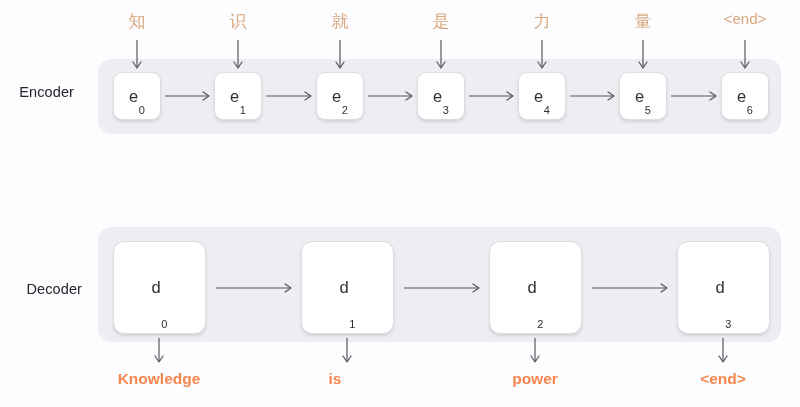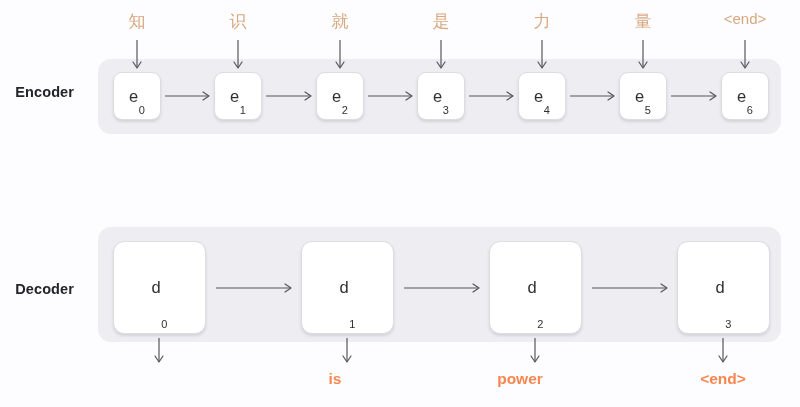"Encoder" .row-label { font-weight: bold -> normal }
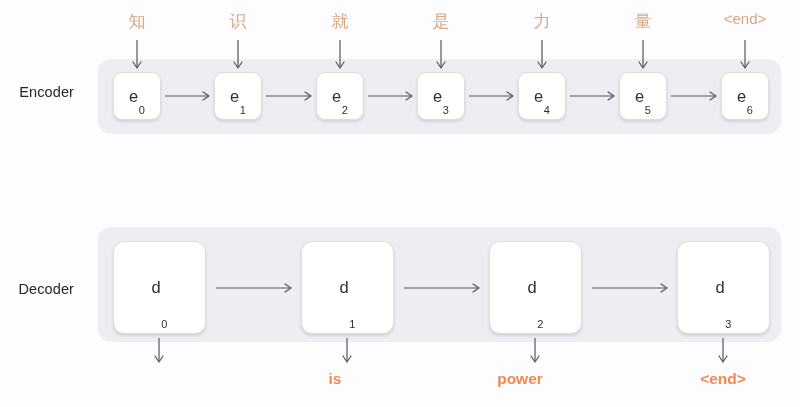"Decoder" #decoder-label { left: 0 -> 8px }
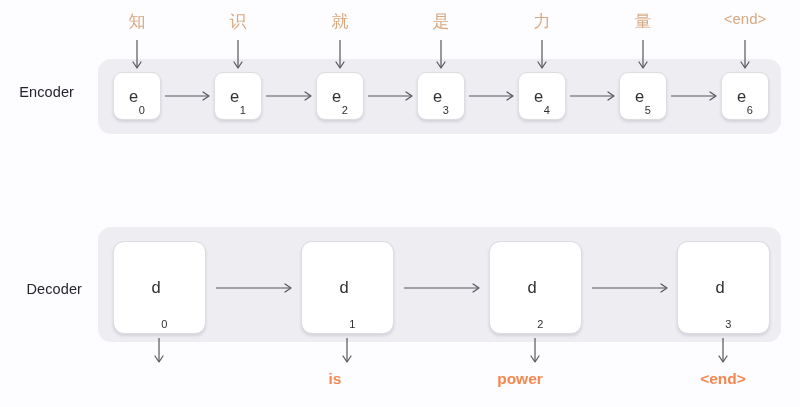"Knowledge" div.output { html: none -> <div>Knowledge</div> }
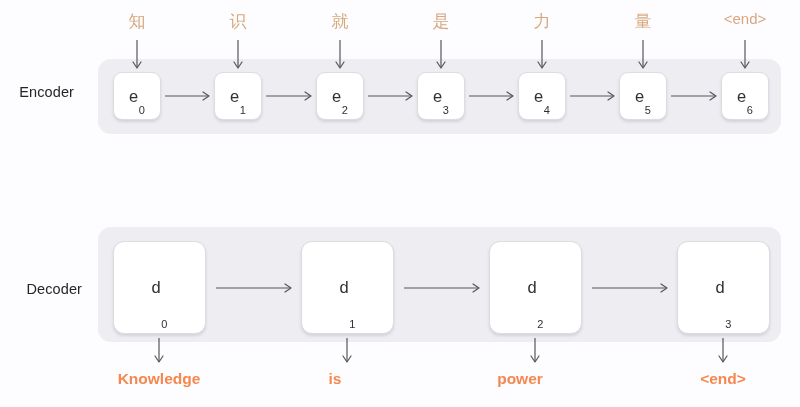"power" div.output { left: 520px -> 535px }
